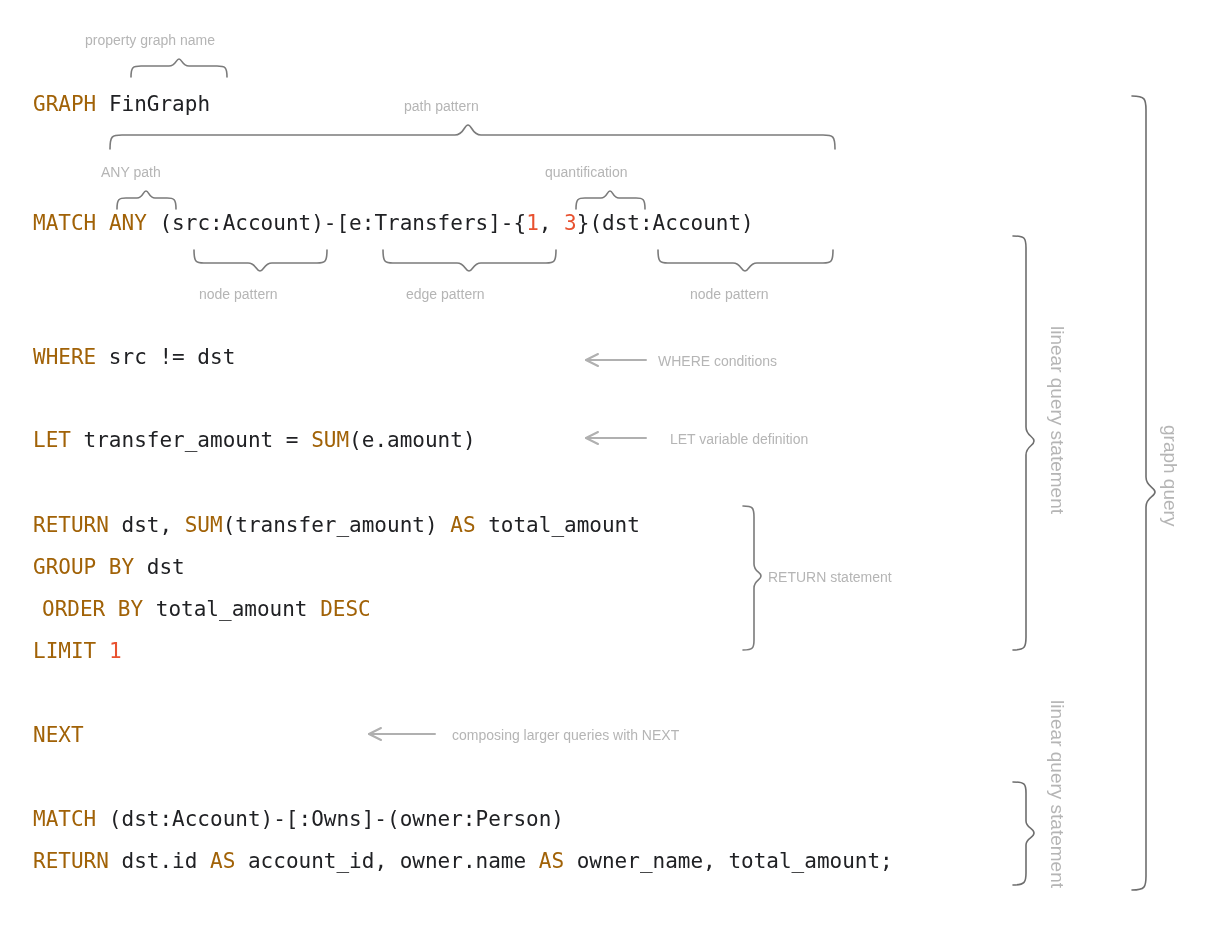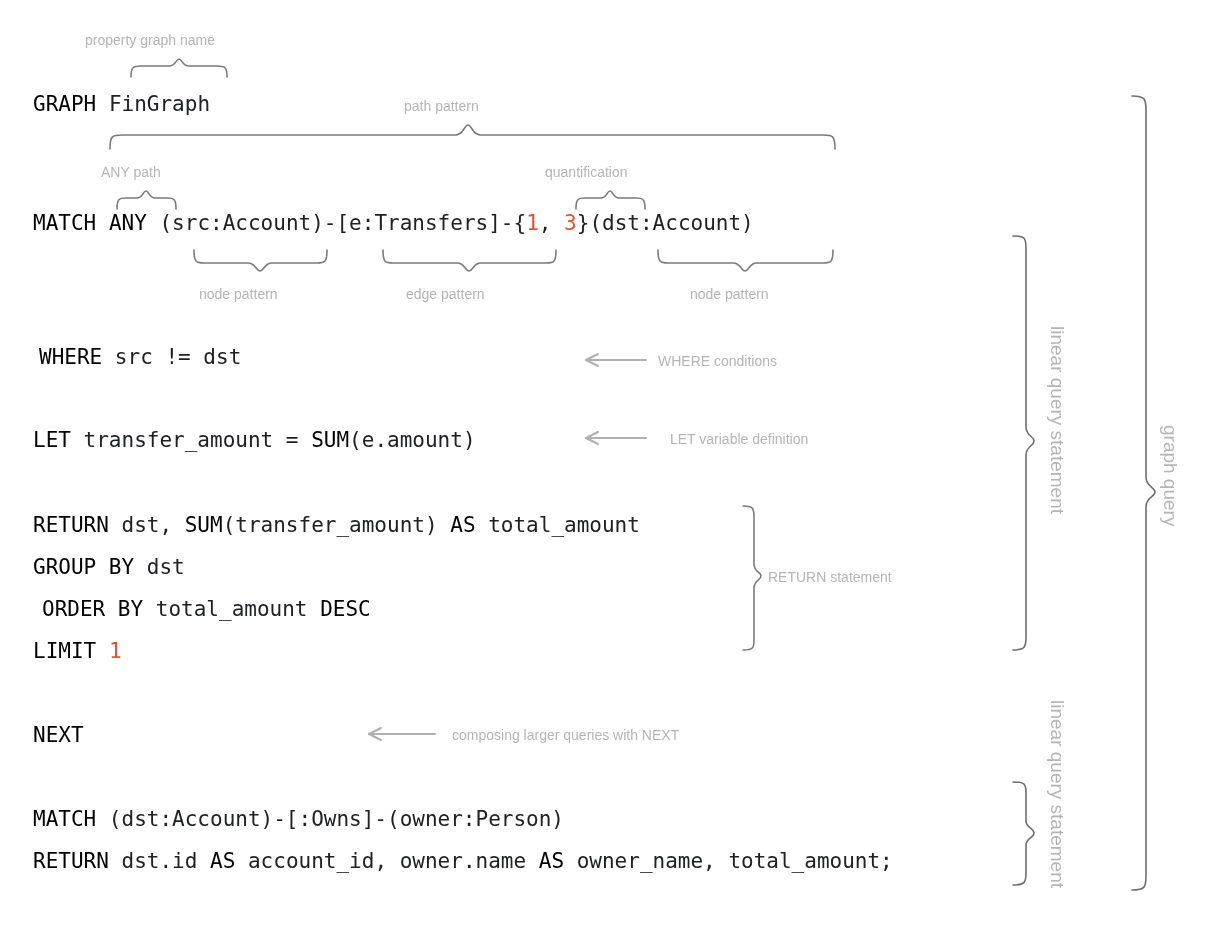"GRAPH" .kw { color: #000000 -> #a16207 }
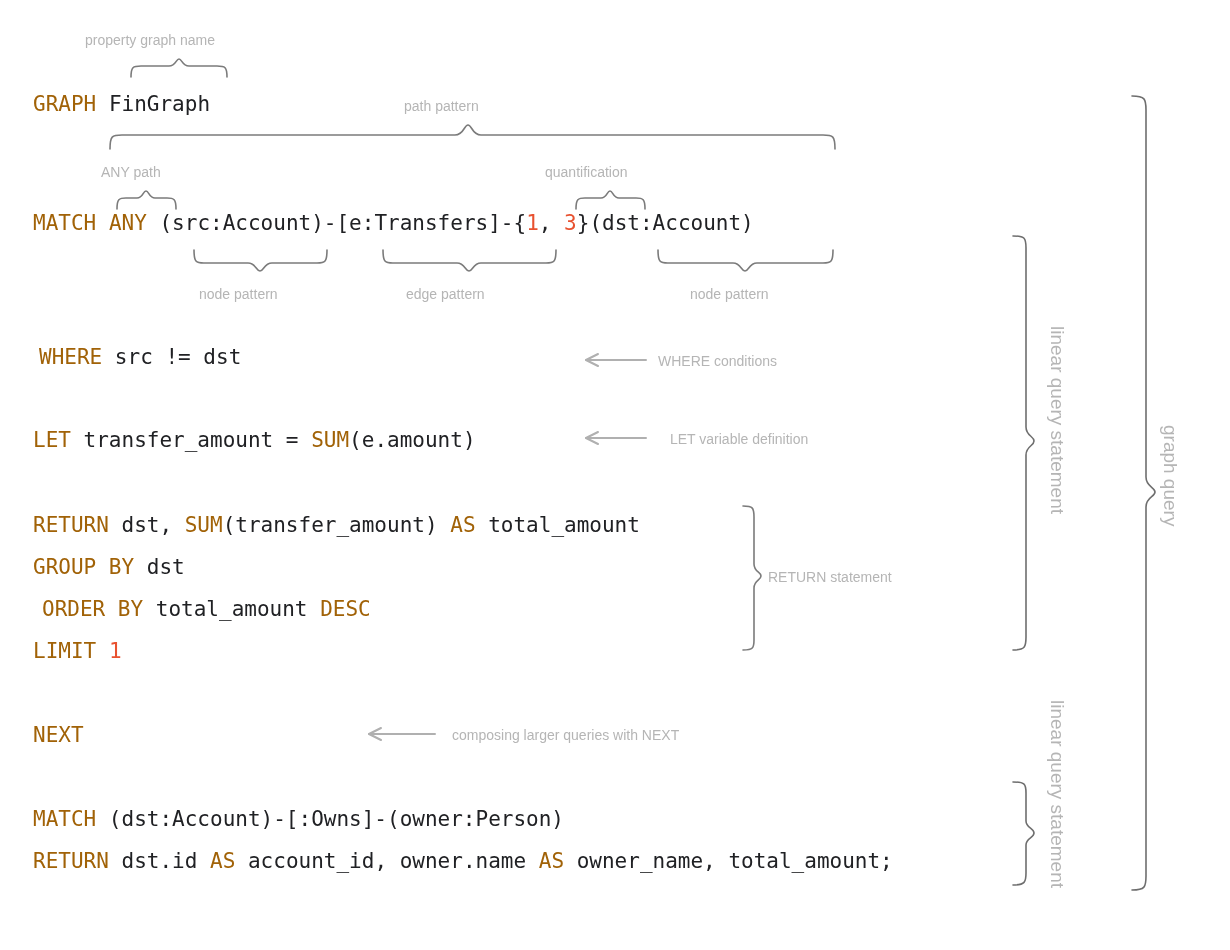"WHERE src != dst" div.code-line { left: 39px -> 33px }
